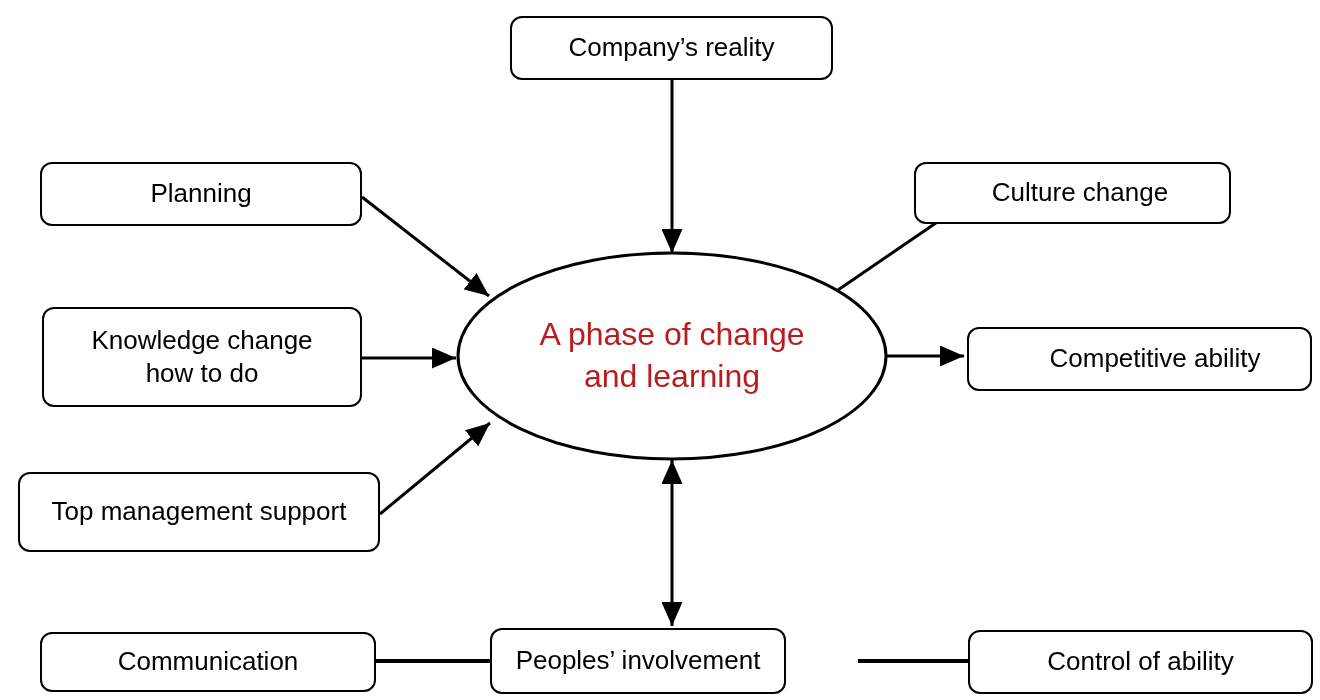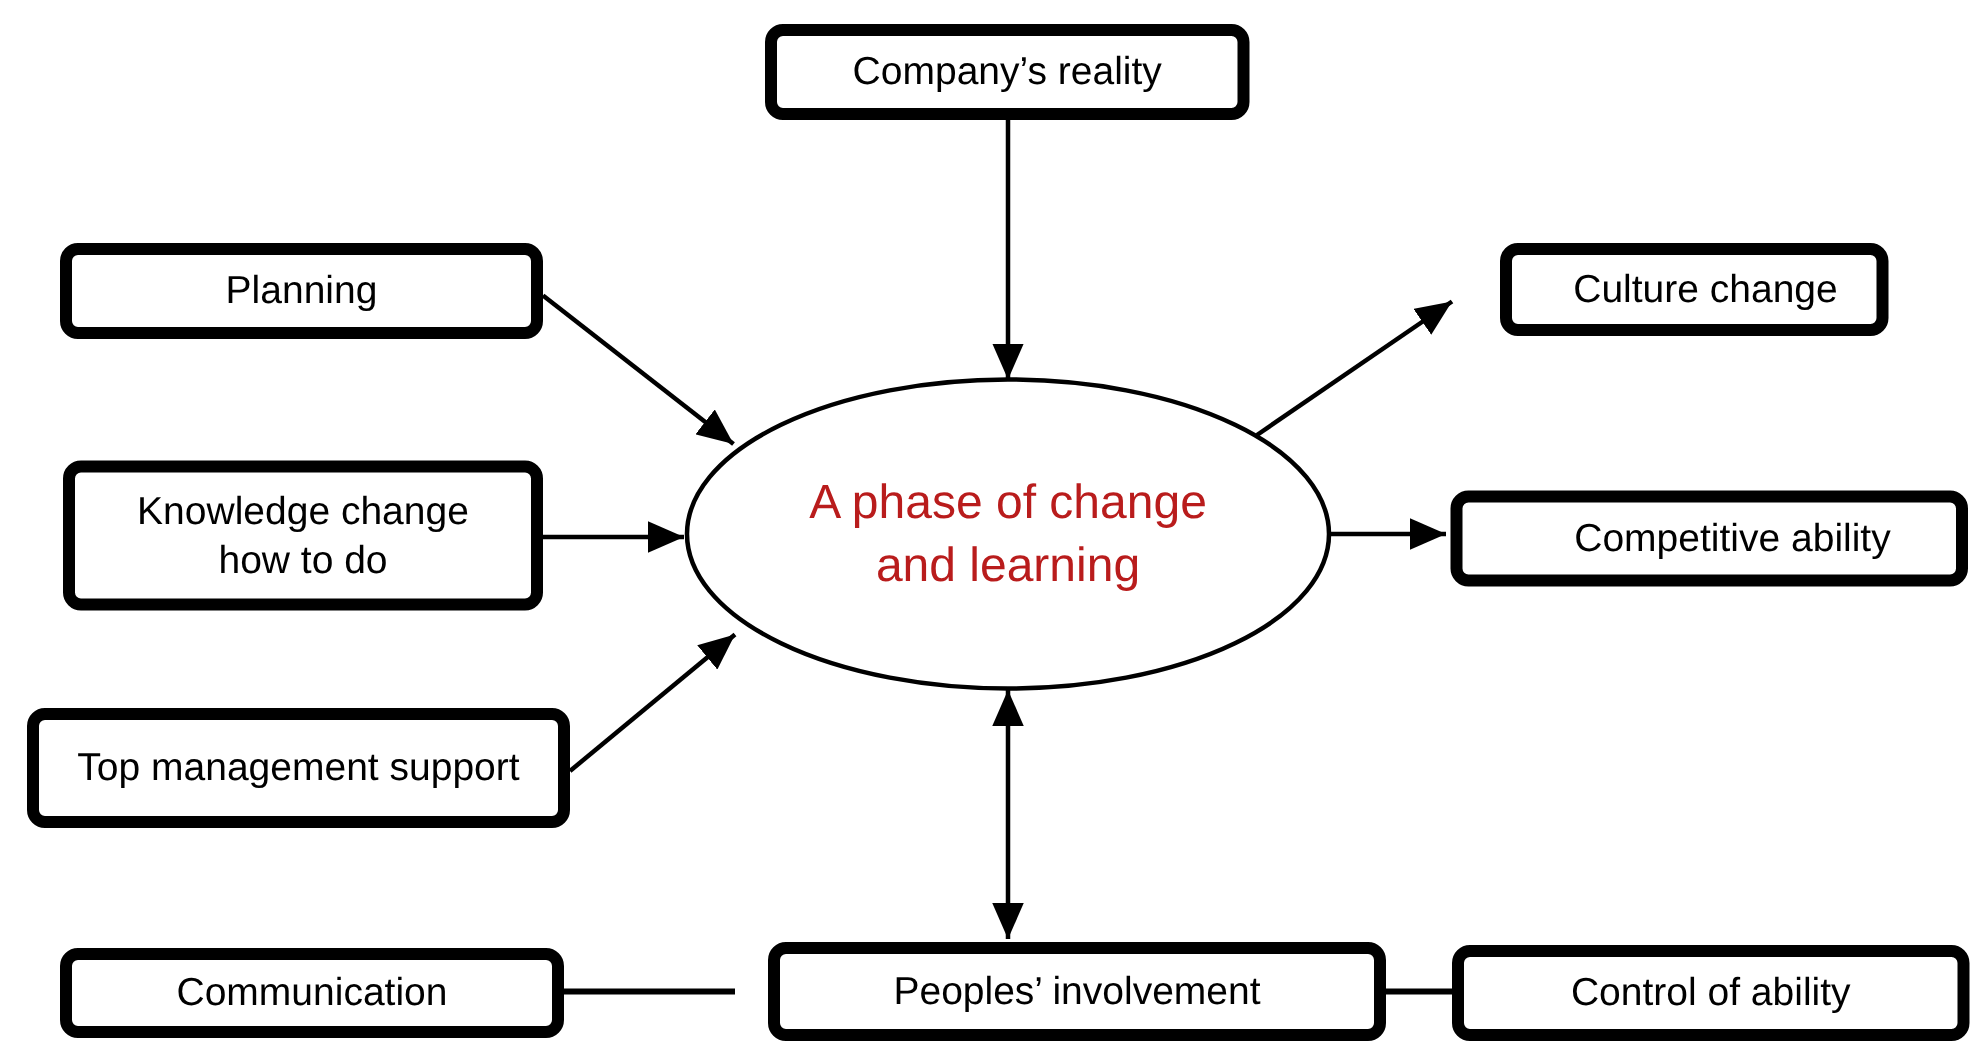"Company’s reality" .node { border: 8px solid #000000 -> 2px solid #000000 }
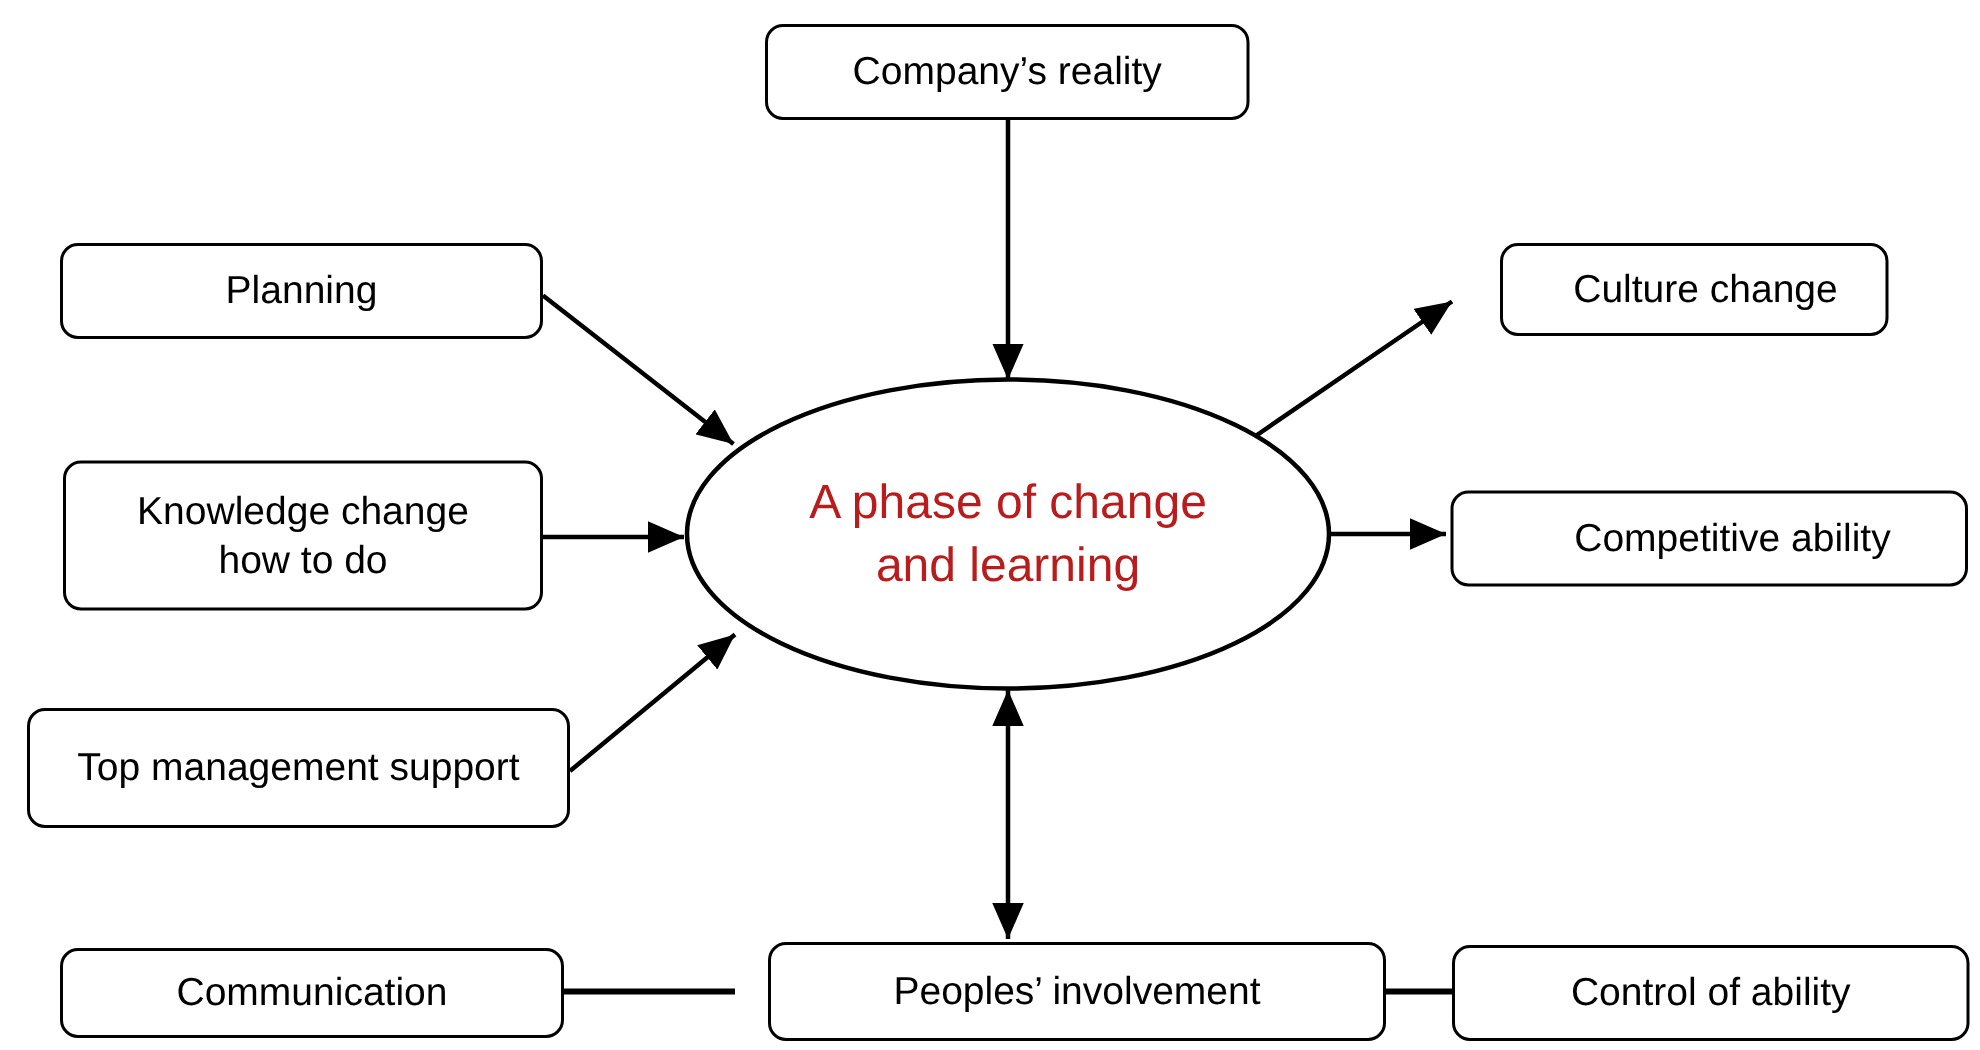"Culture change" .n-culture { left: 1000px -> 914px; width: 259px -> 317px }
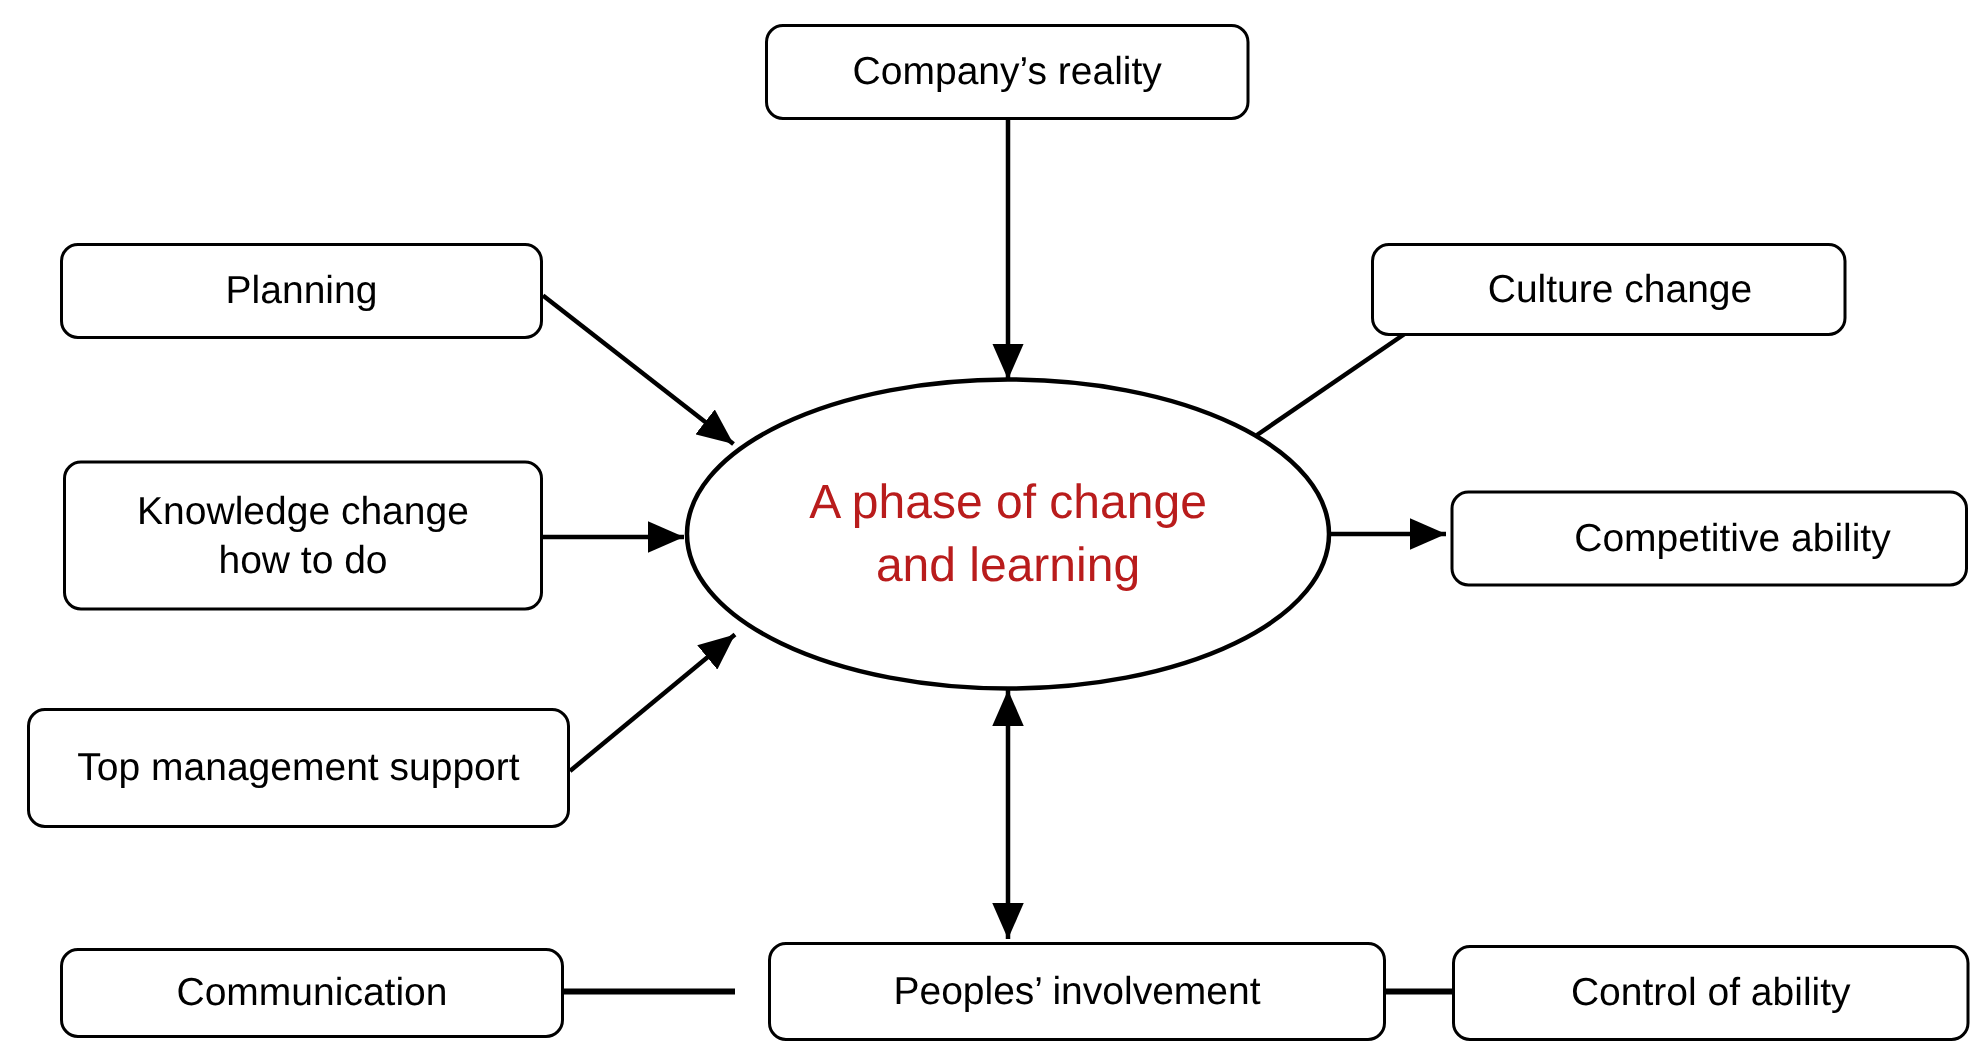"Peoples’ involvement" .n-peoples { margin-left: 22px -> none; width: 412px -> 296px }
